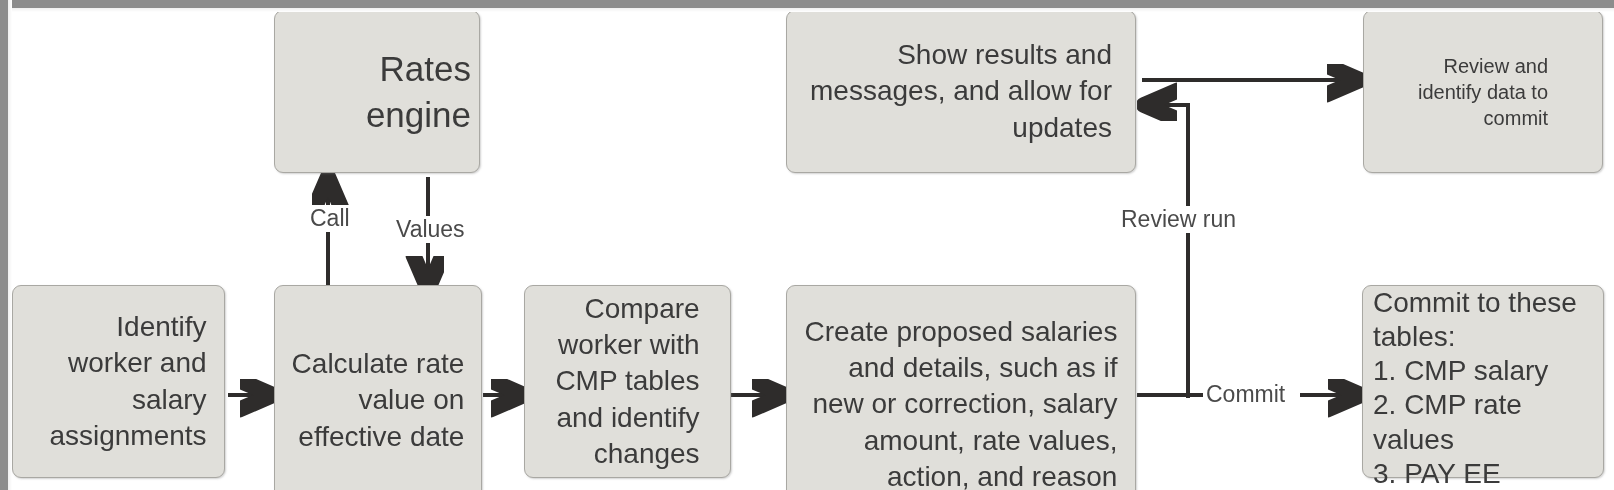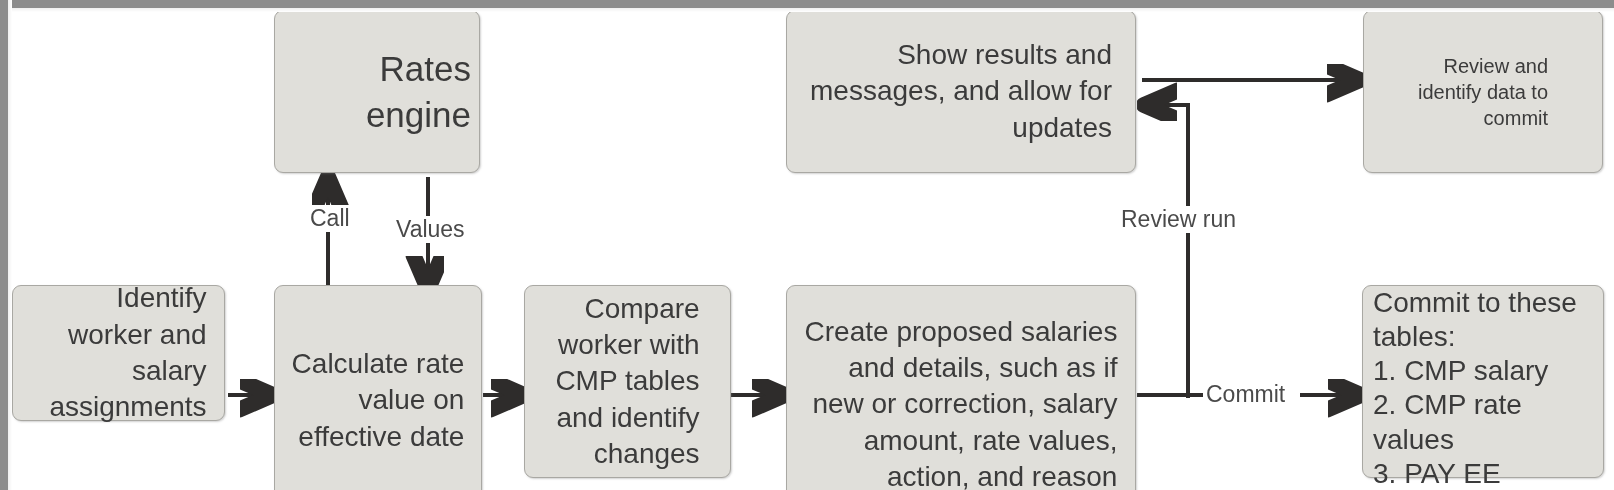"Identify" div.node { height: 136px -> 193px }
